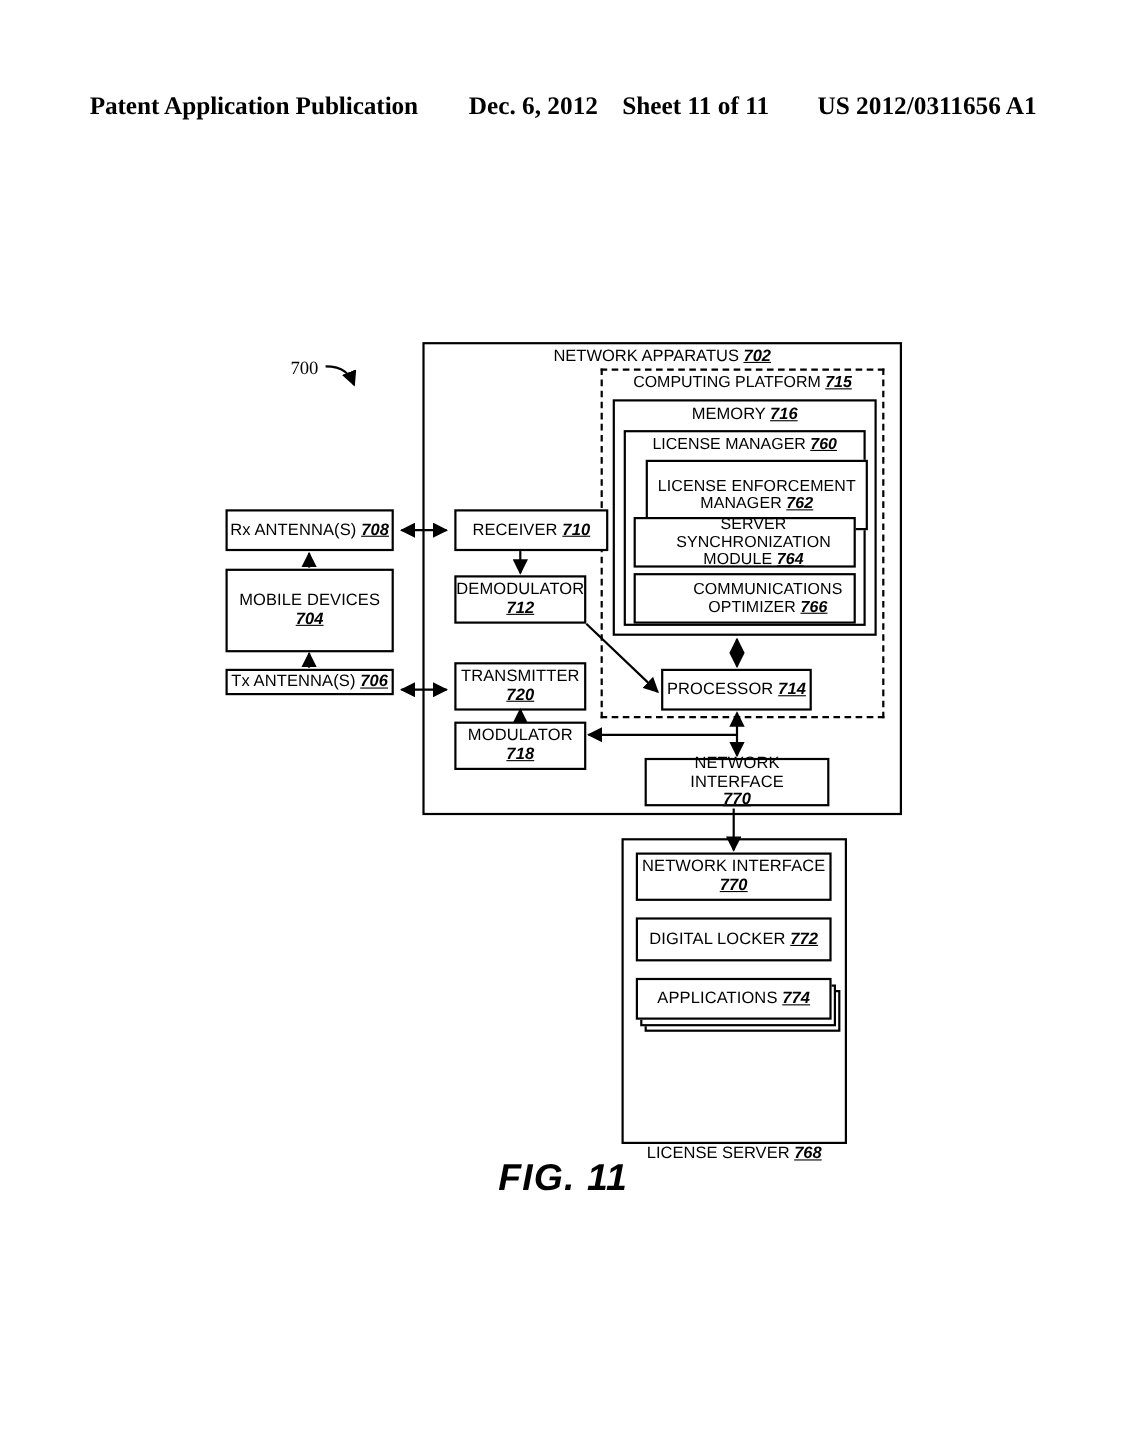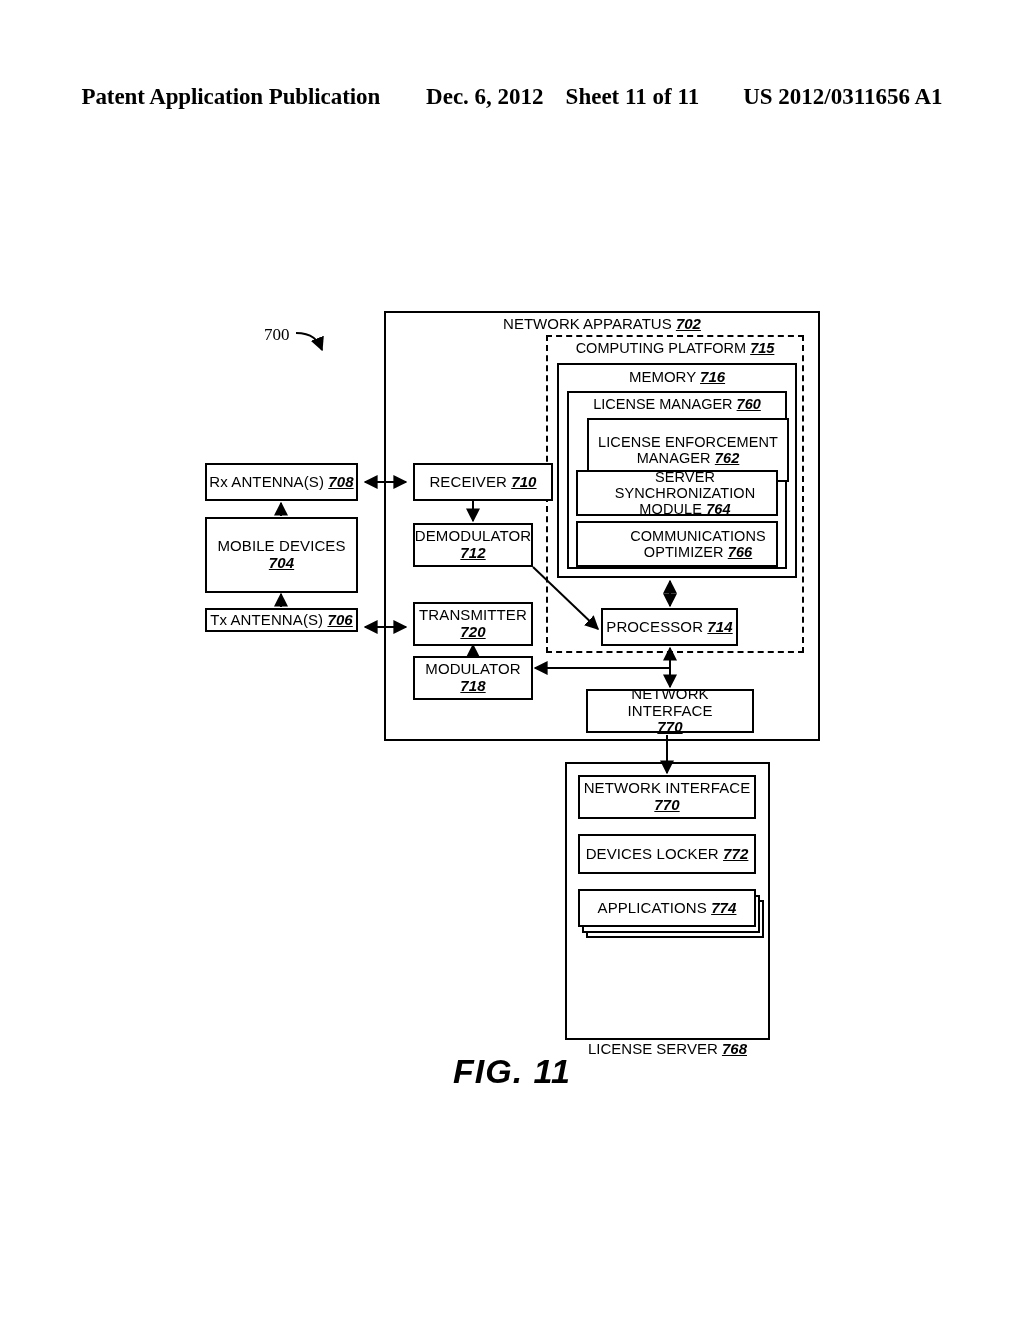"DEVICES LOCKER" span { text: DEVICES -> DIGITAL }
